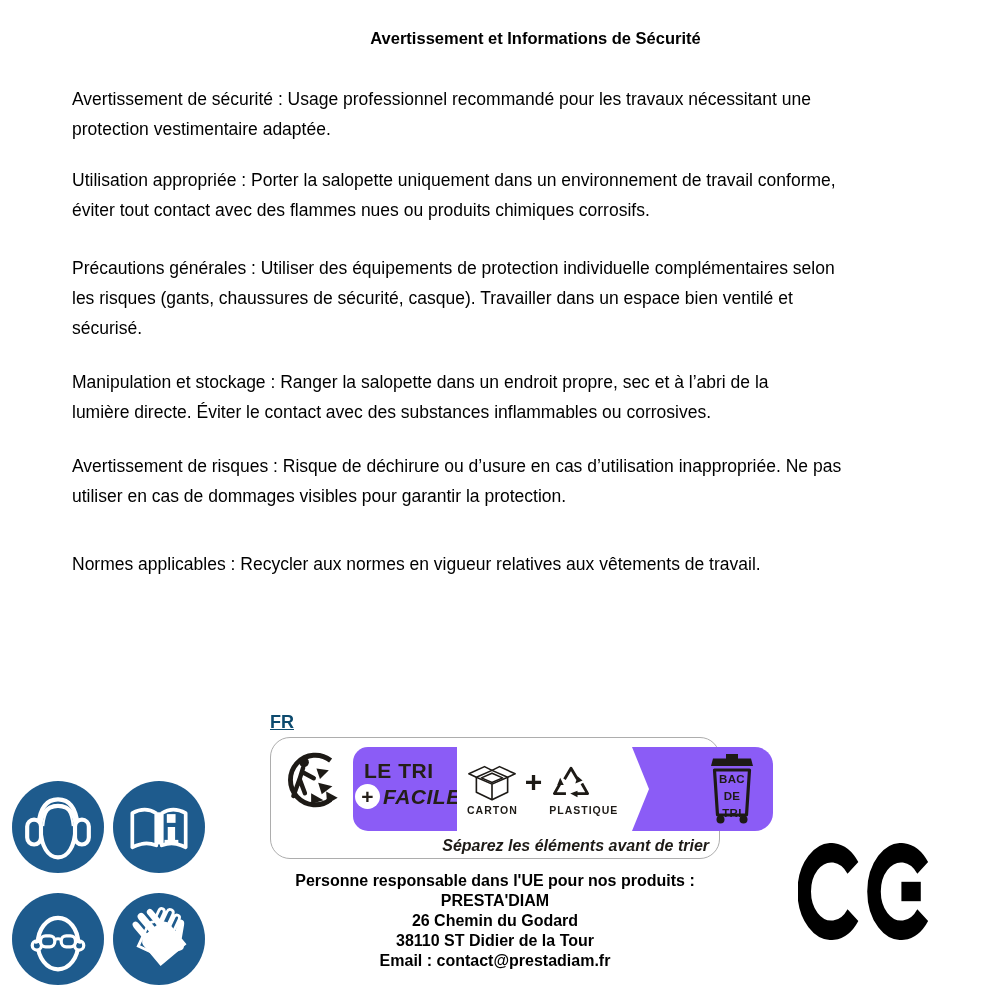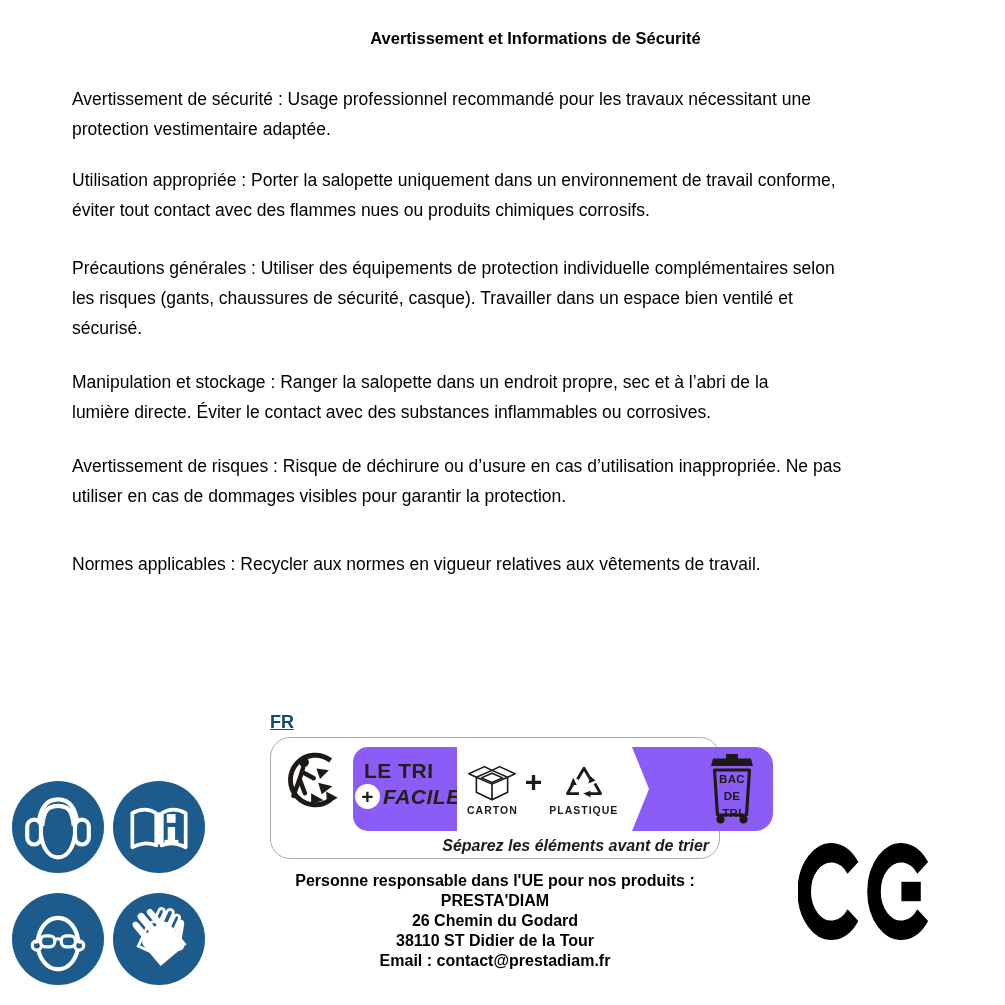"CARTON" .material { align-items: center -> none }
